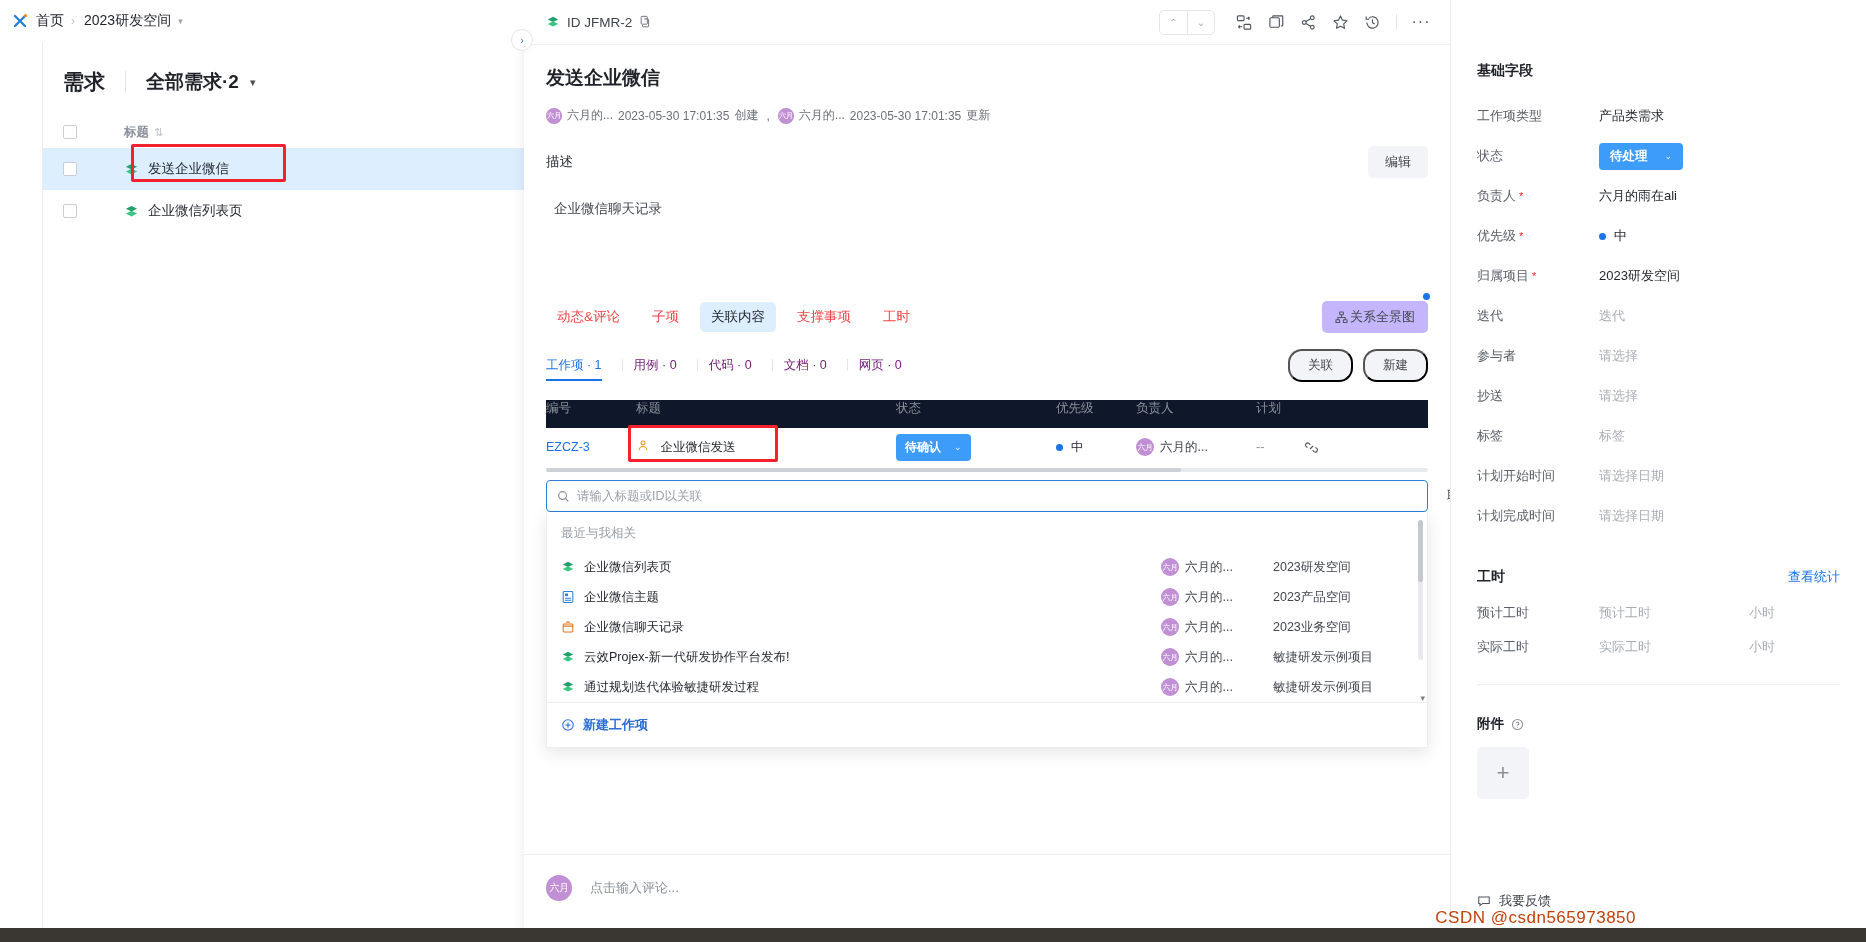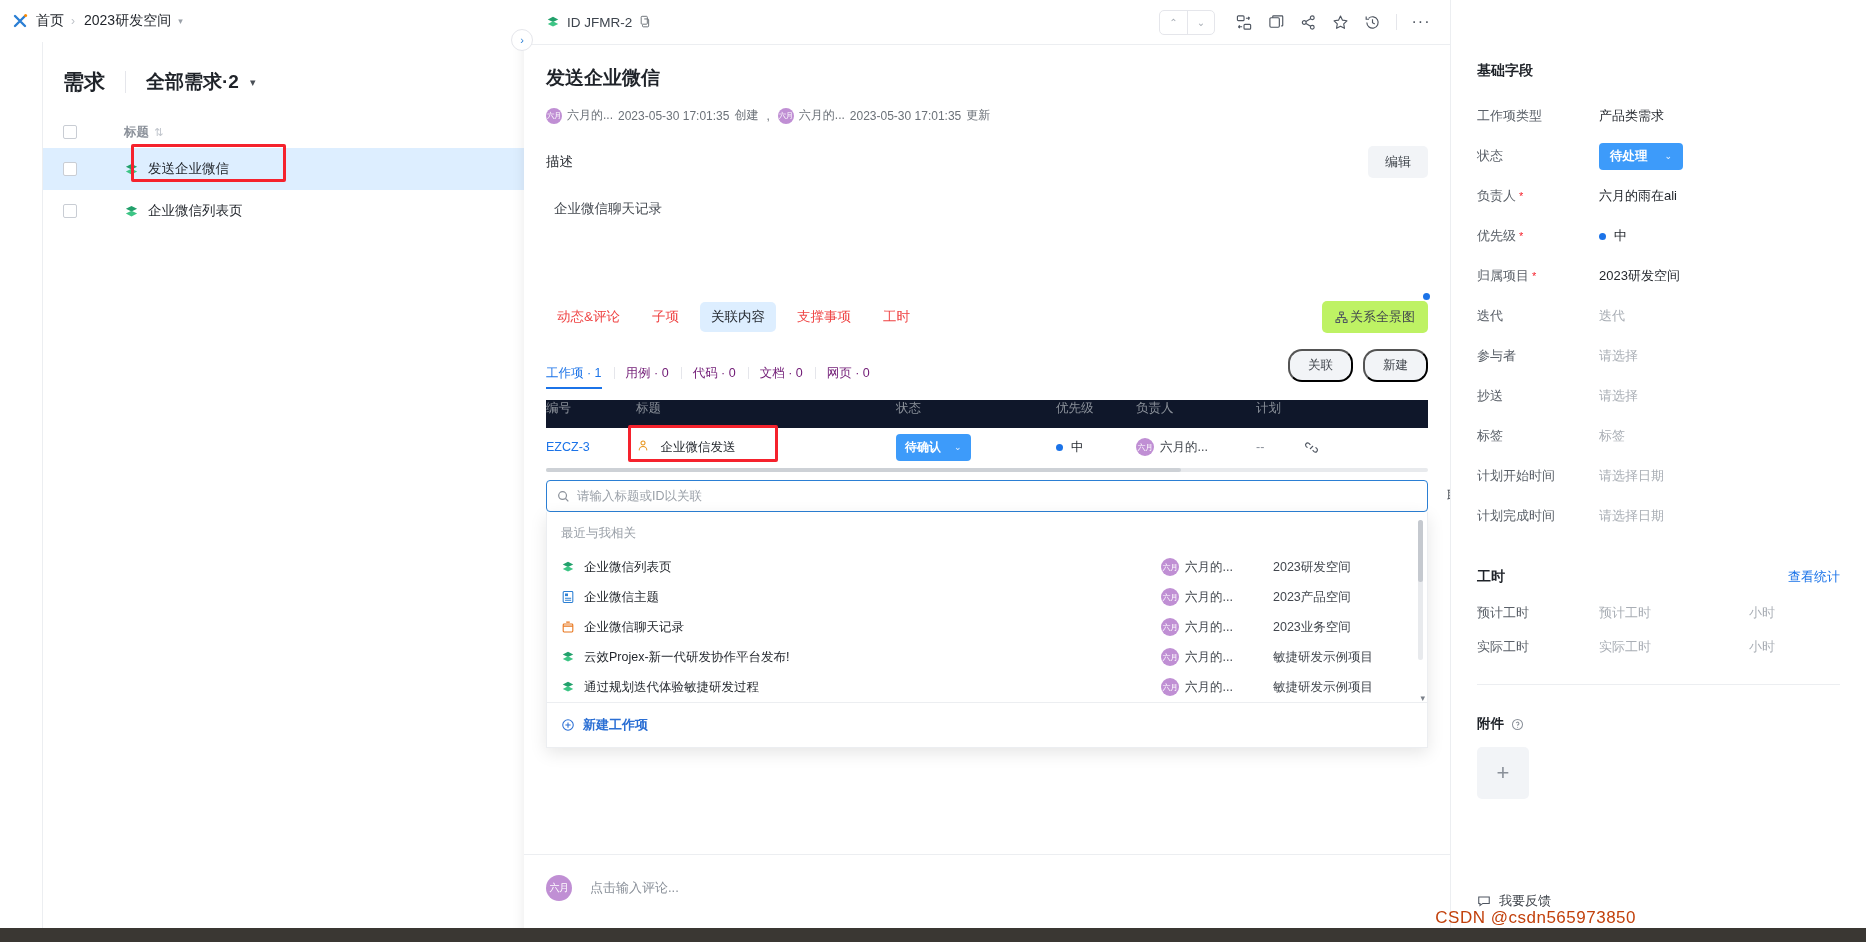"关系全景图" .panobtn { background: #bef264 -> #c4b5fd }
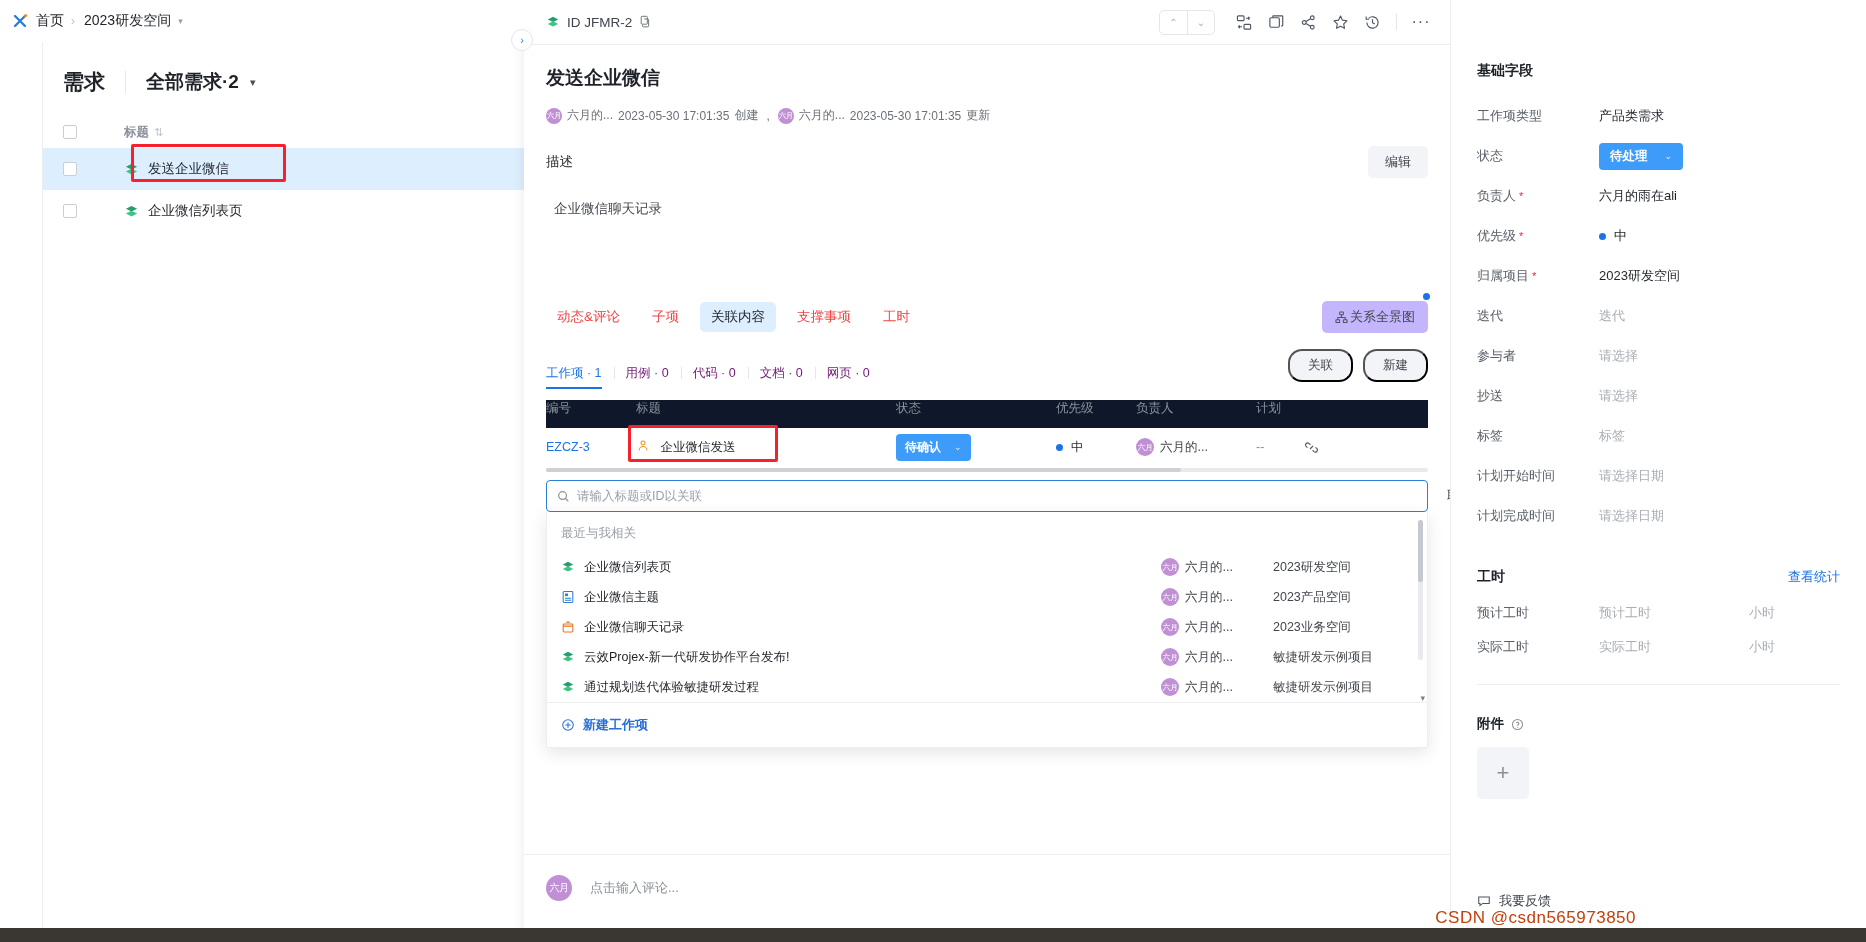"工作项 · 1" .subtabs { align-items: flex-end -> center; gap: none -> 8px }
